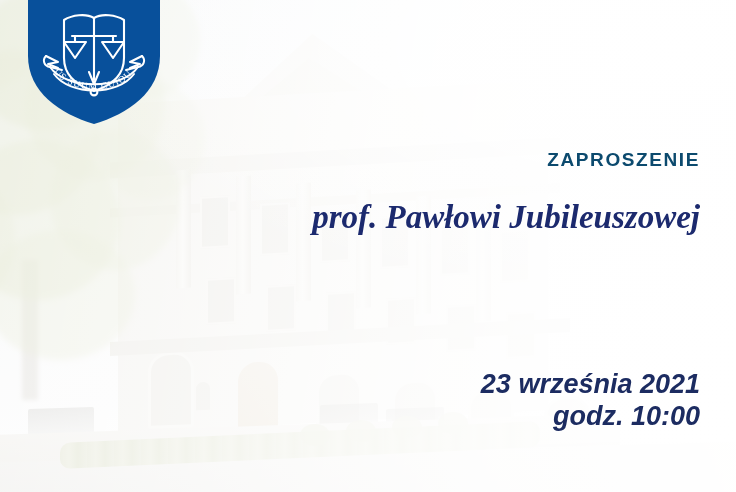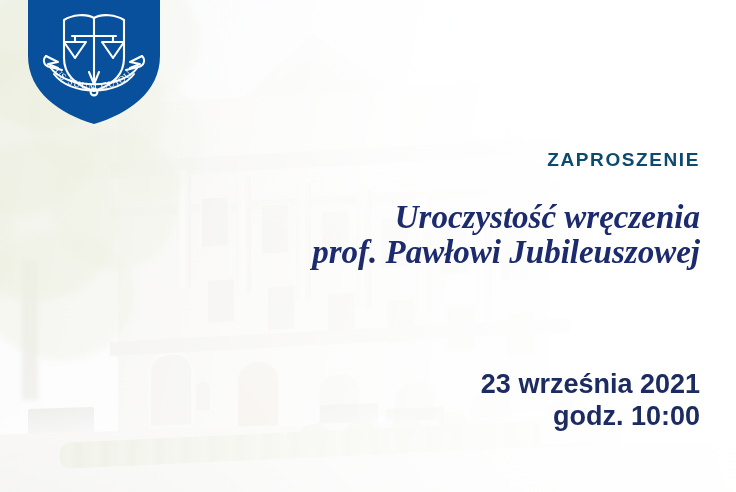"Uroczystość wręczenia" div.title-line { html: <div>Uroczystość wręczenia</div> -> none }
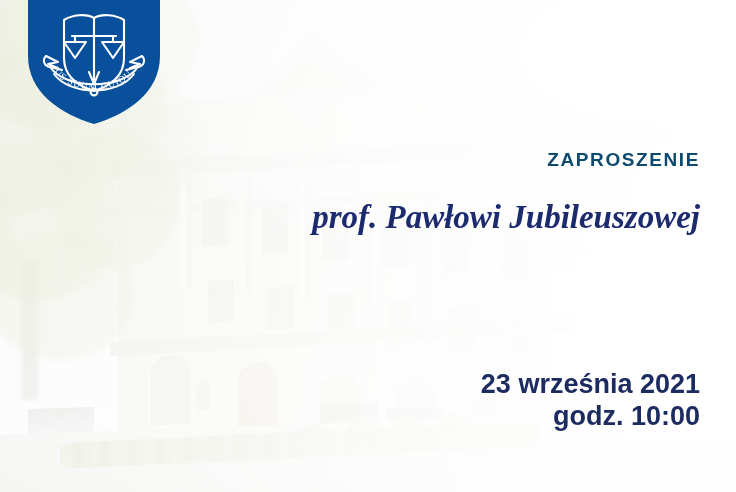"23 września 2021" .when { font-style: none -> italic }
